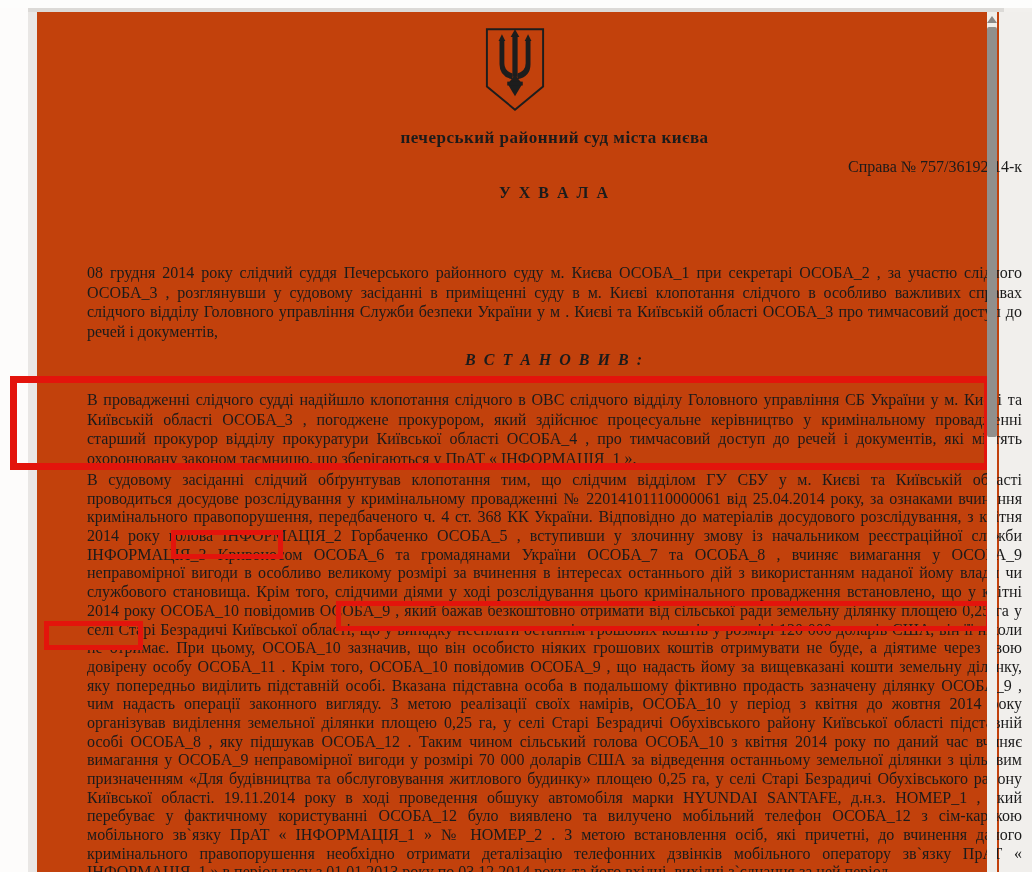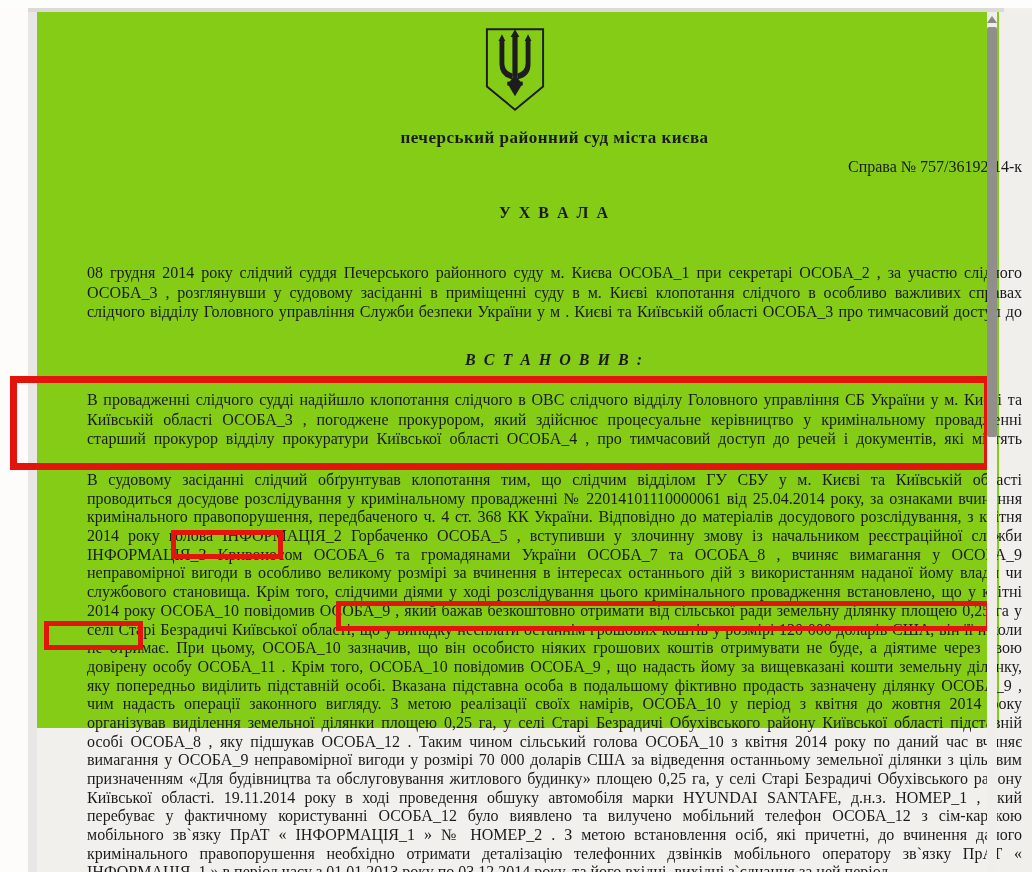"печерський районний суд міста києва" .doc { background: #84cc16 -> #c2410c; height: 716px -> 860px }
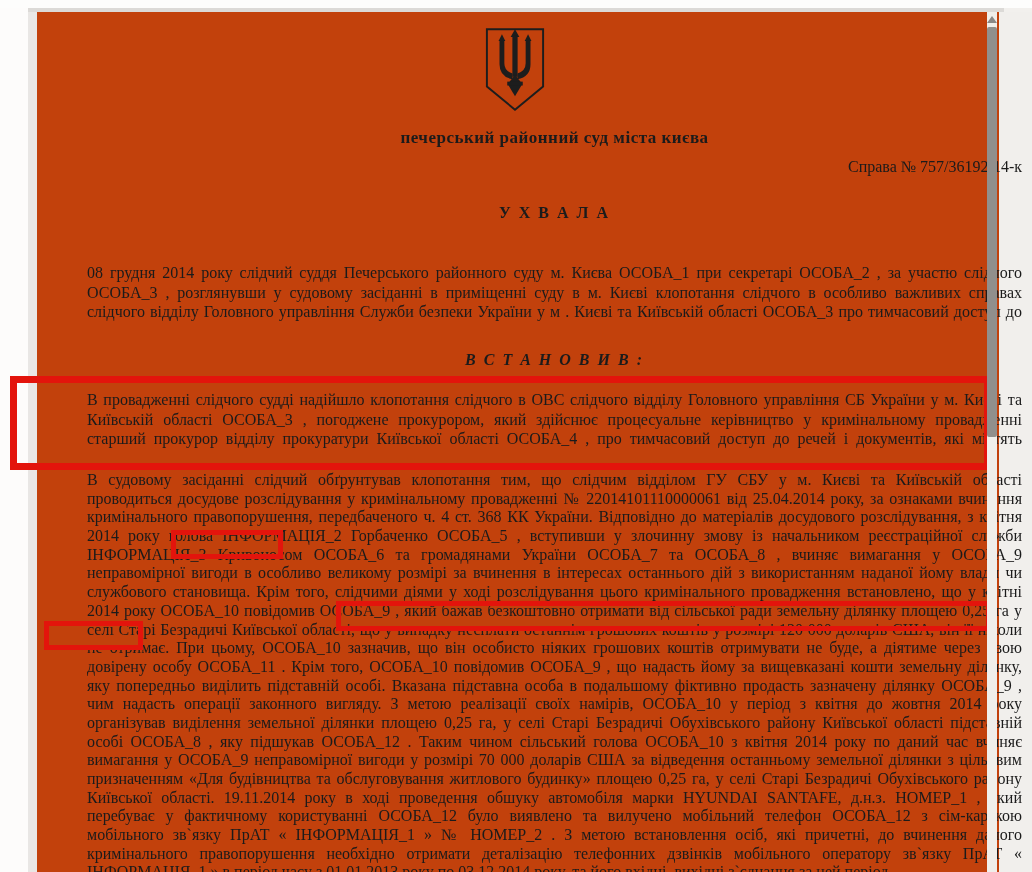"У Х В А Л" .h1 { top: 192px -> 172px }
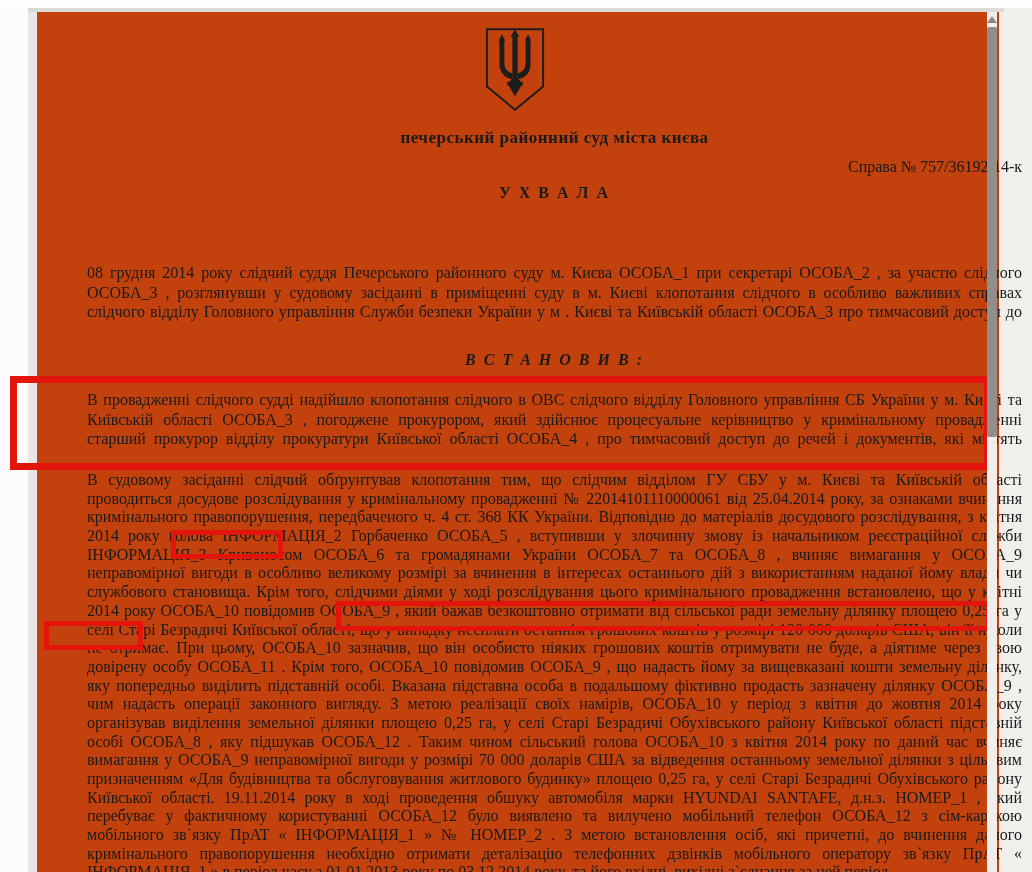"речей і документів," div.tl { html: none -> <div>речей і документів,</div> }
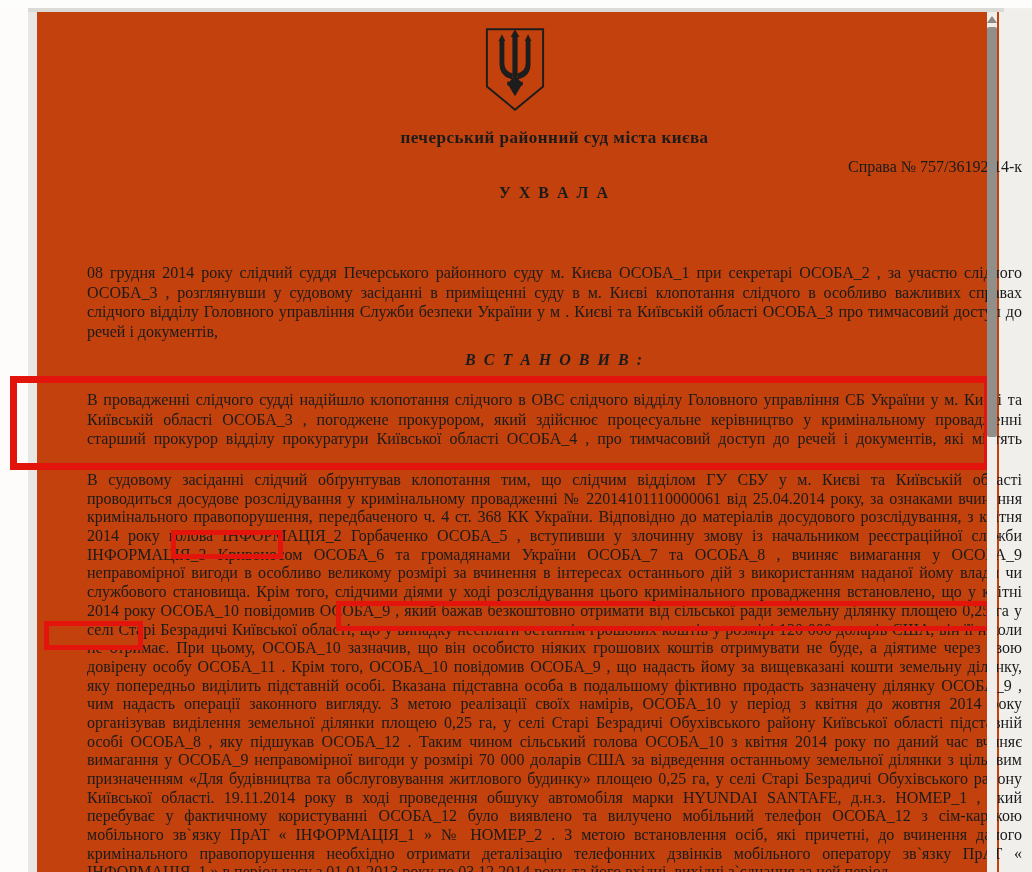"охоронювану законом таємницю, що" div.tl { html: none -> <div>охоронювану законом таємницю, що зберігаються у ПрАТ « ІНФОРМАЦІЯ_1 ».</div> }
